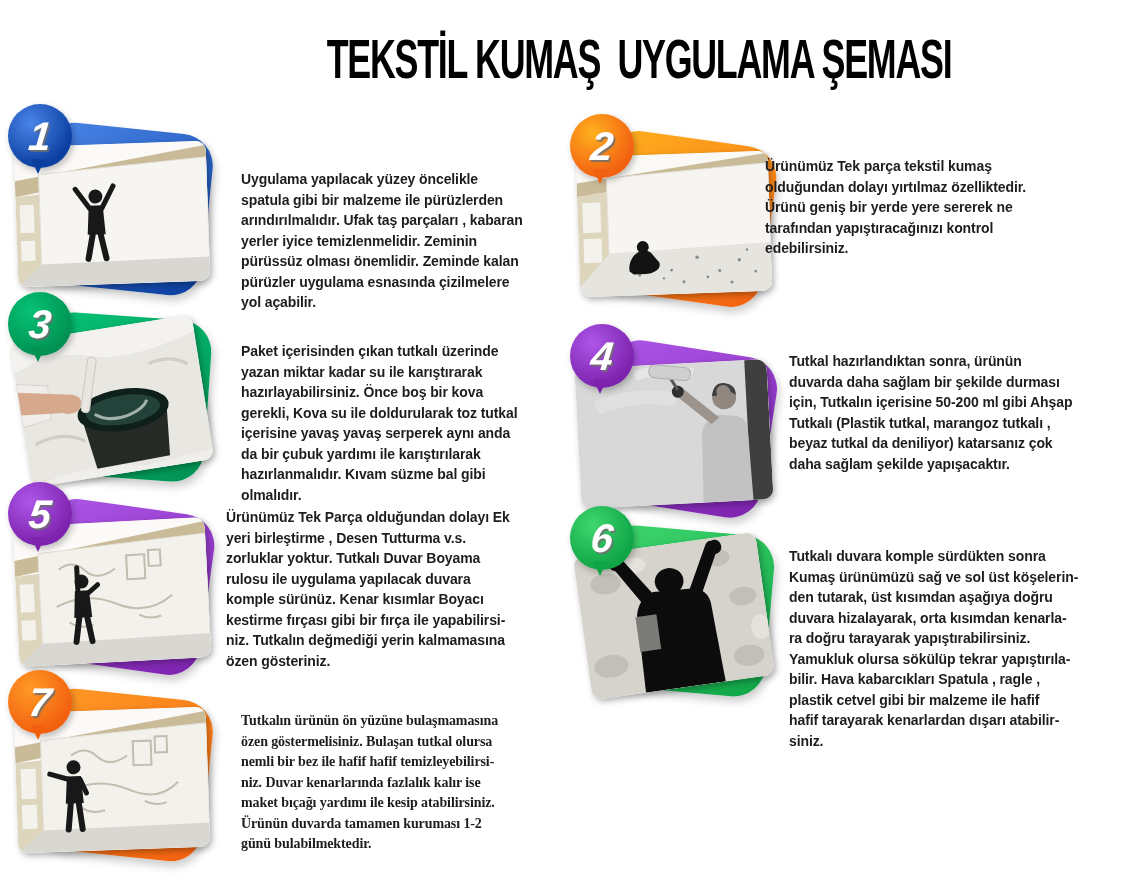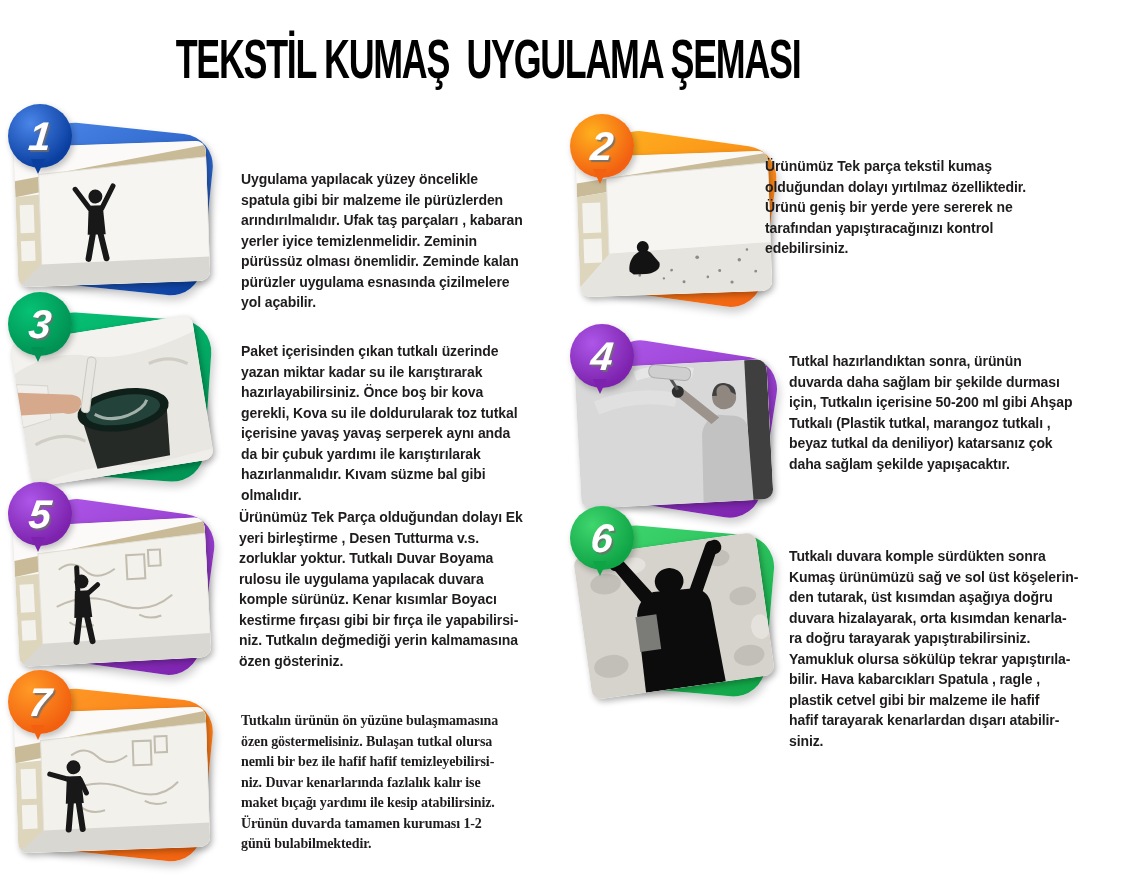"TEKSTİL KUMAŞ UYGULAMA ŞEMASI" .title-wrap { text-align: left -> right }
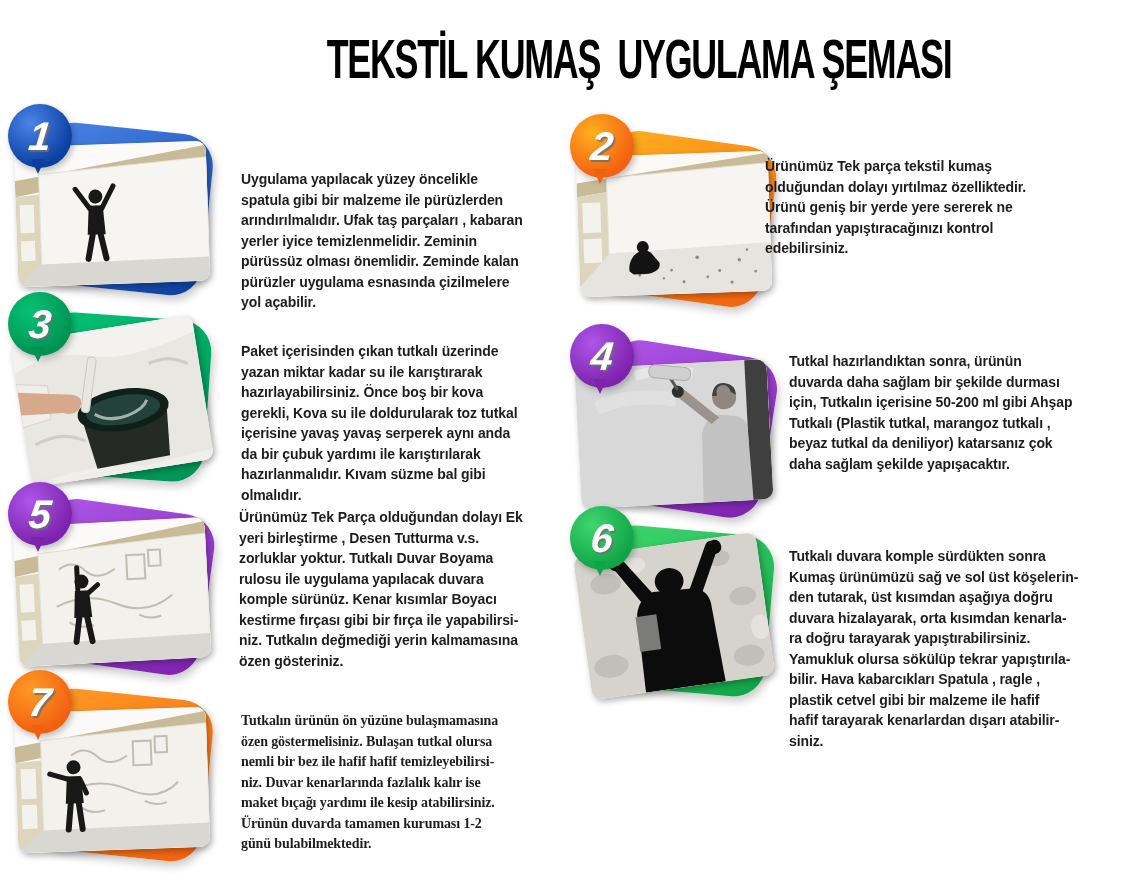"Ürünümüz Tek Parça olduğundan dolayı" .txt-5 { left: 239px -> 226px }
